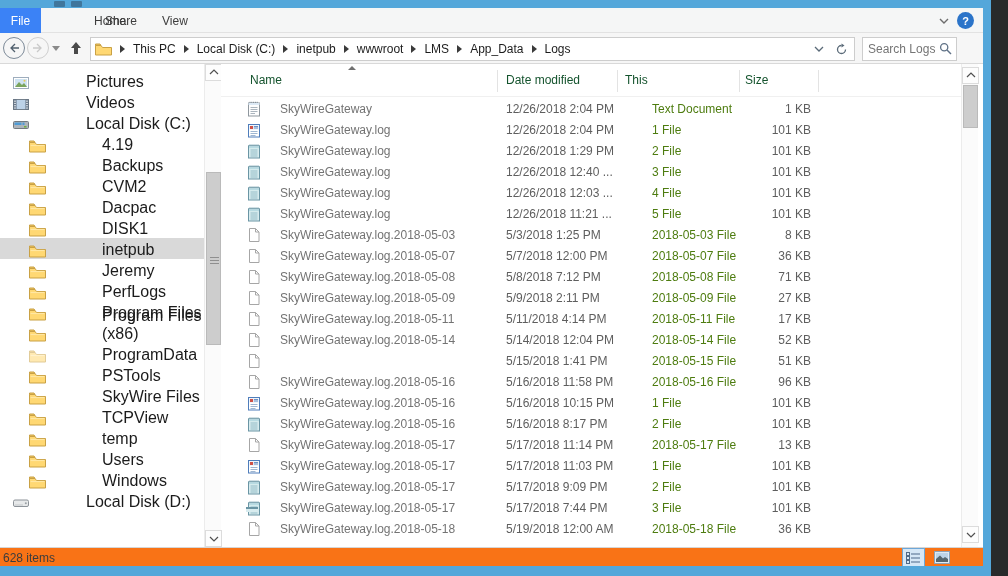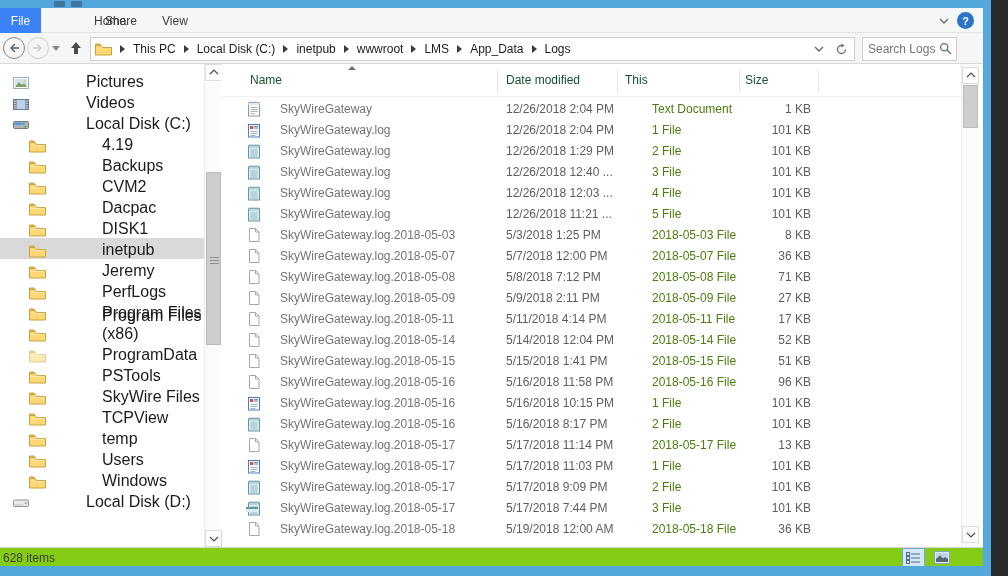"SkyWireGateway.log.2018-05-15" span.cell { html: <span>SkyWireGateway.log.2018-05-15</span> -> none }
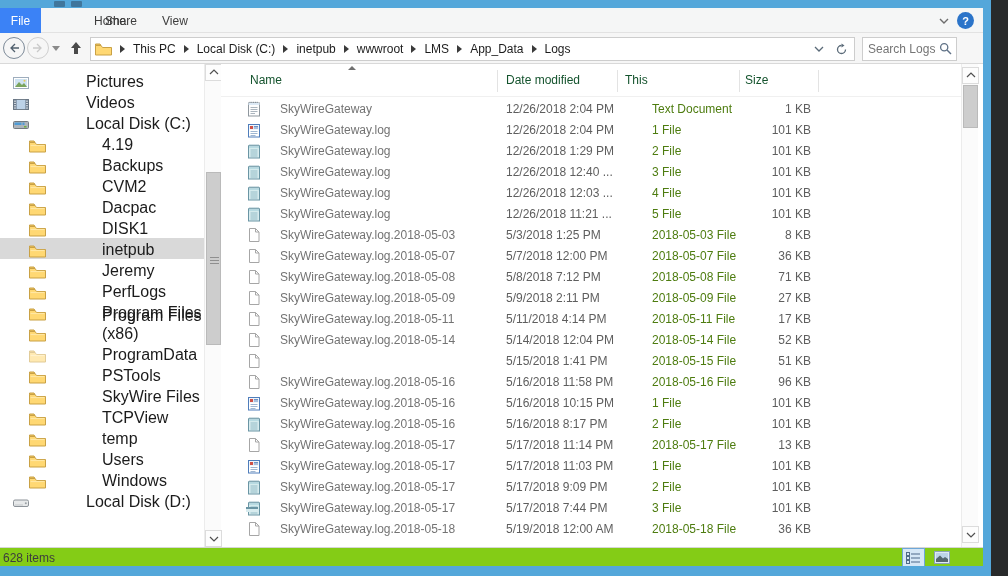"628 items" .statusbar { background: #84cc16 -> #f97316 }
